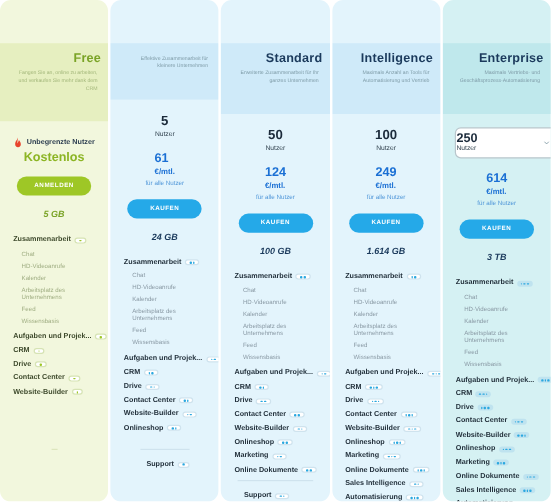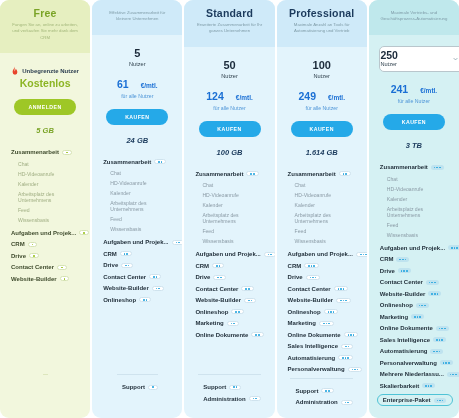"Free" .head { margin-top: none -> 36px; padding: 7px 6px 12px -> 7px 6px 24px; text-align: center -> right }
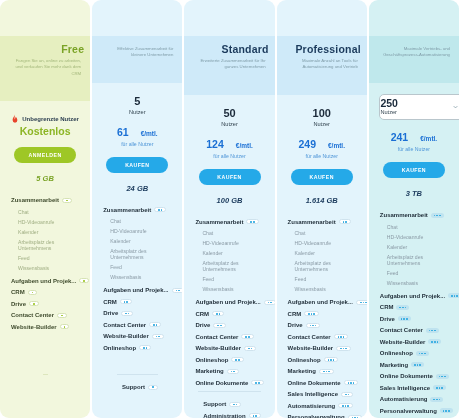"Professional" div.plan-name { text: Professional -> Intelligence }
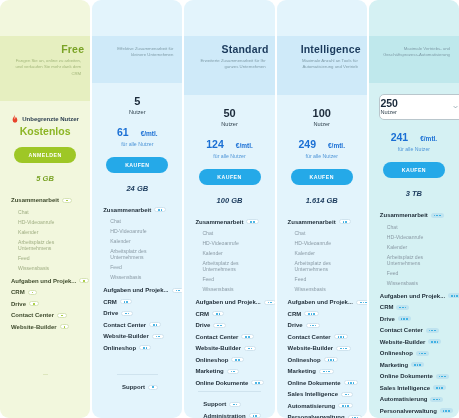"Enterprise" div.plan-name { html: none -> <div>Enterprise</div> }
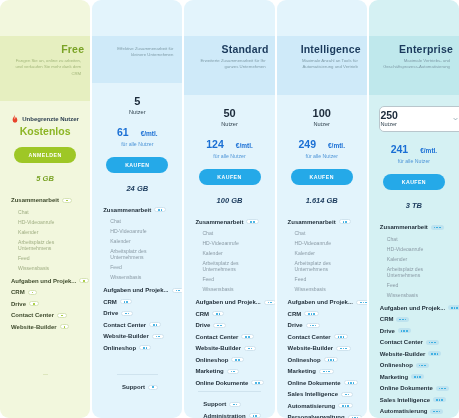"61" .price-row { flex-direction: none -> column; gap: 12px -> 2px }
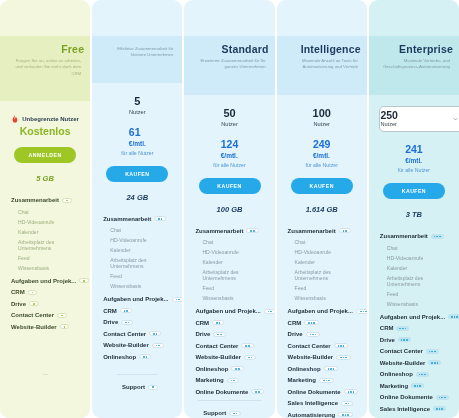"241" span.price-amt { text: 241 -> 614 }
